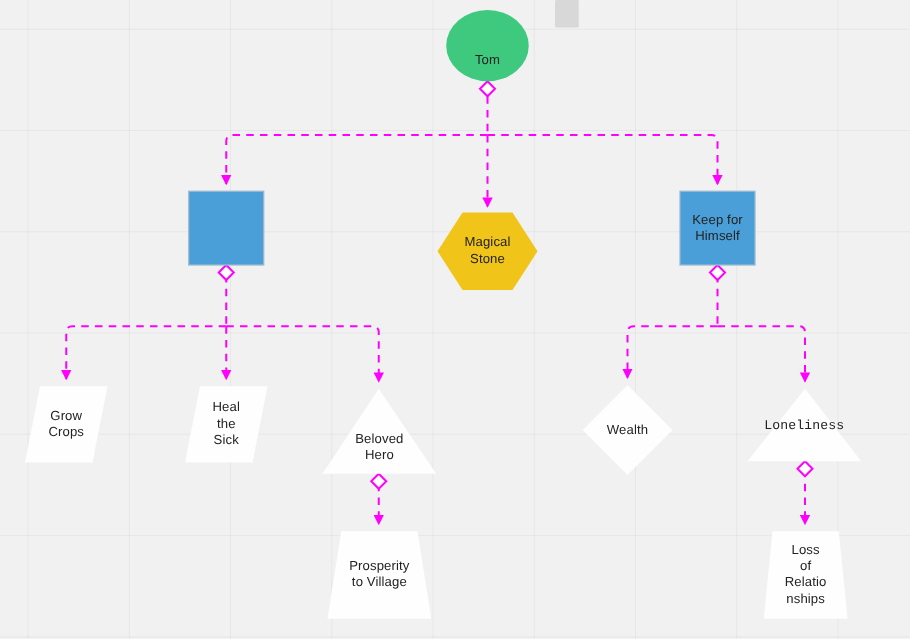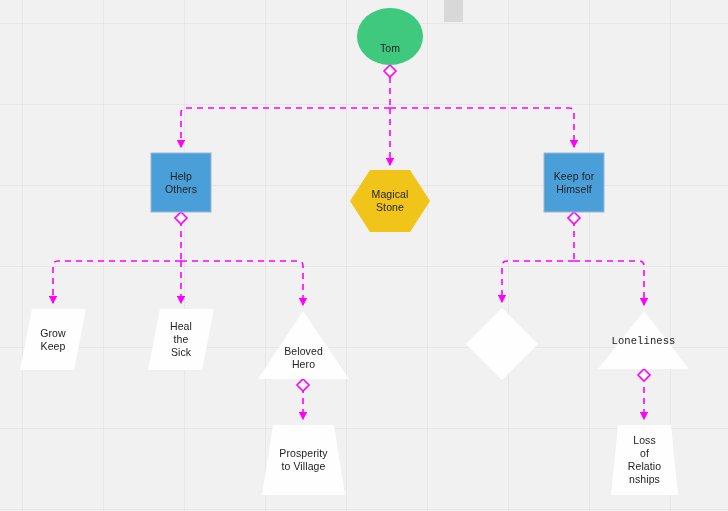"Help Others" div.node { html: <div> <span>Help Others</span> </div> -> none }
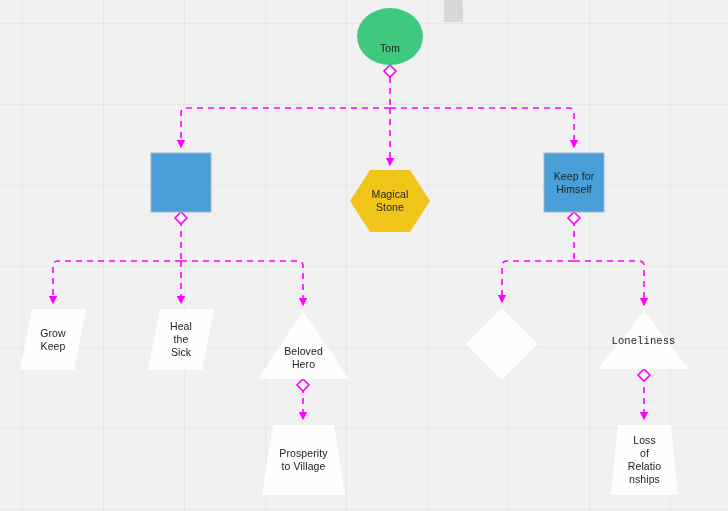"Grow" span.lbl { text: Keep -> Crops }
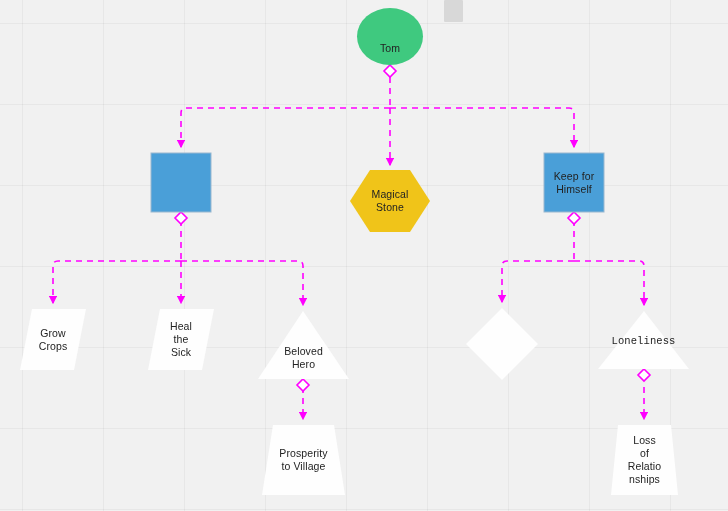"Wealth" div.node { html: none -> <div> <span>Wealth</span> </div> }
